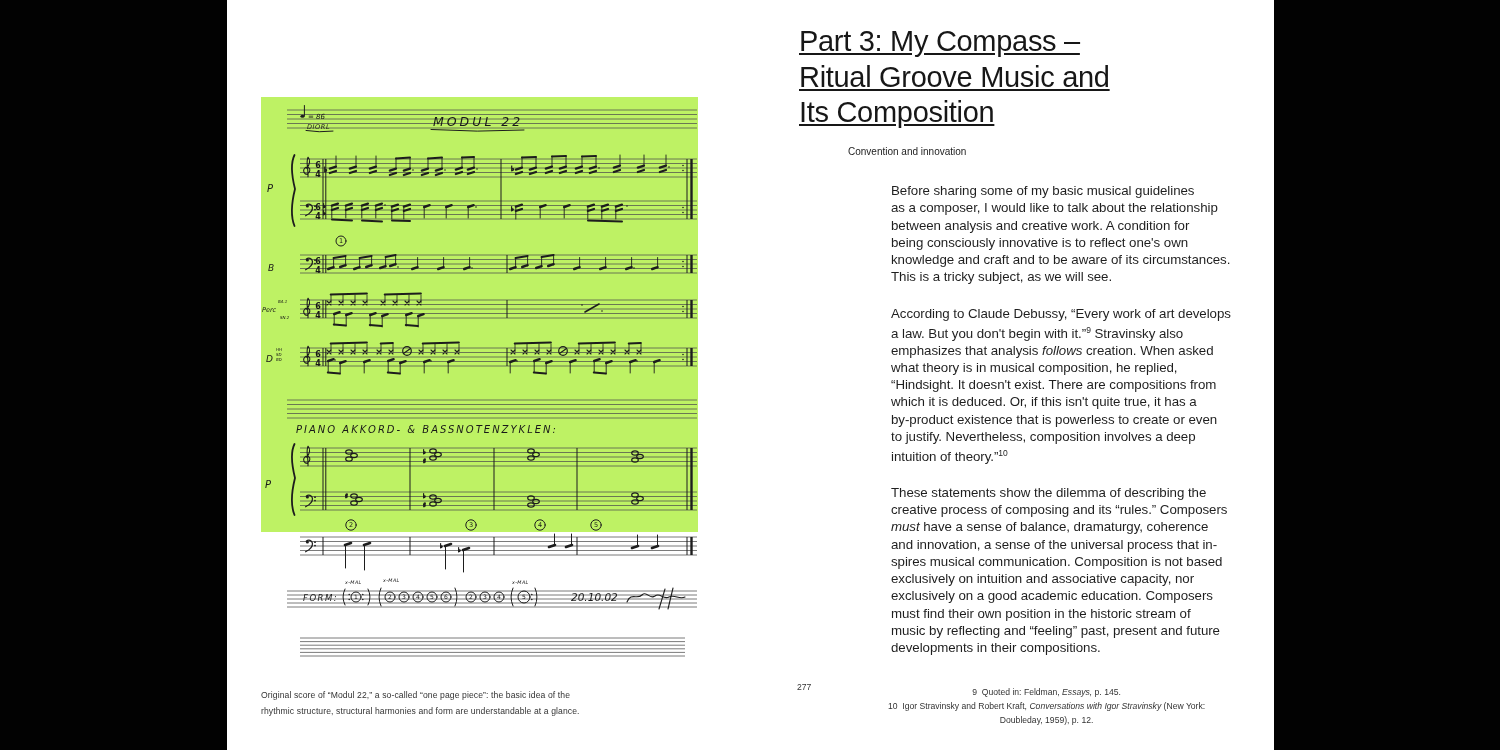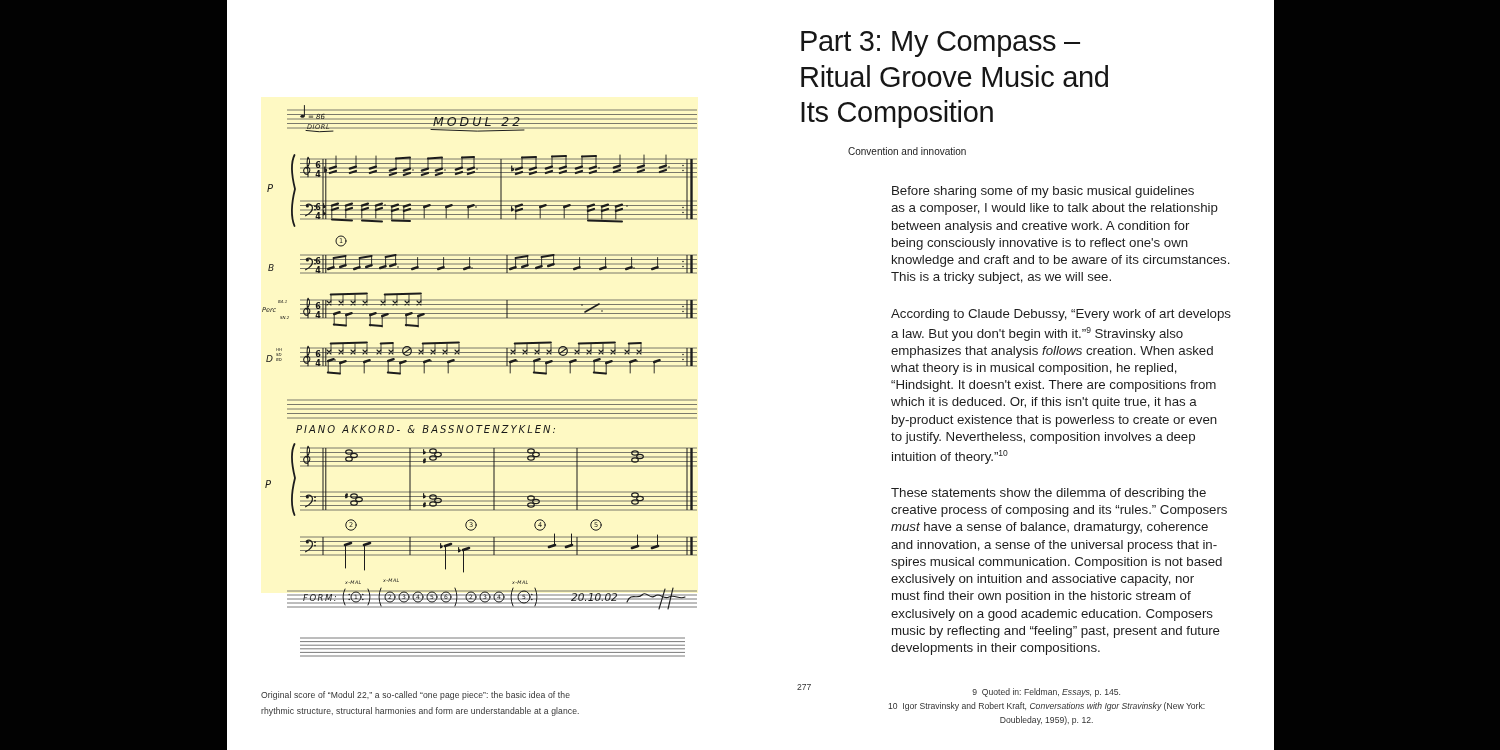"Part 3: My Compass –" .title { text-decoration: none -> underline }
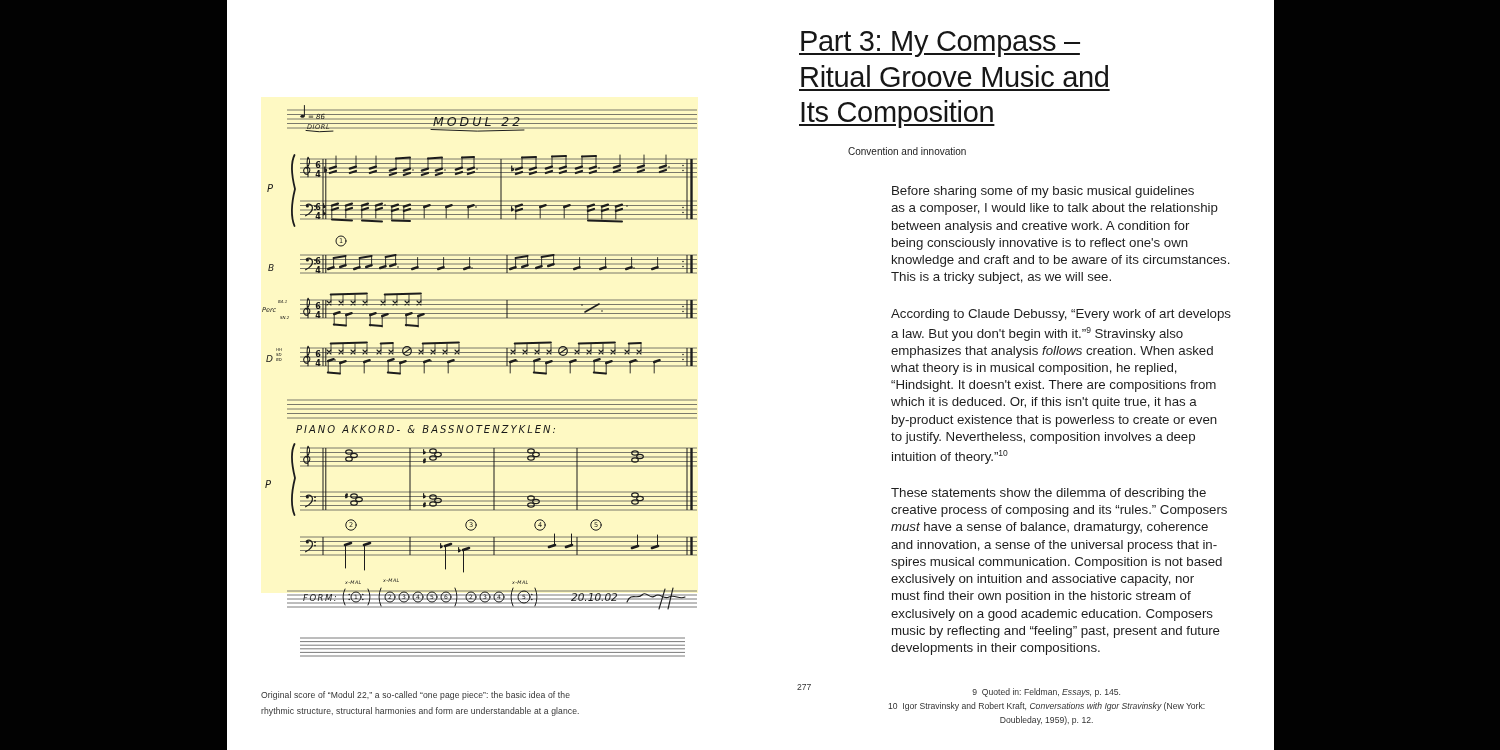"= 86" .score-box { background: #fef9c3 -> #bef264; height: 496px -> 435px }
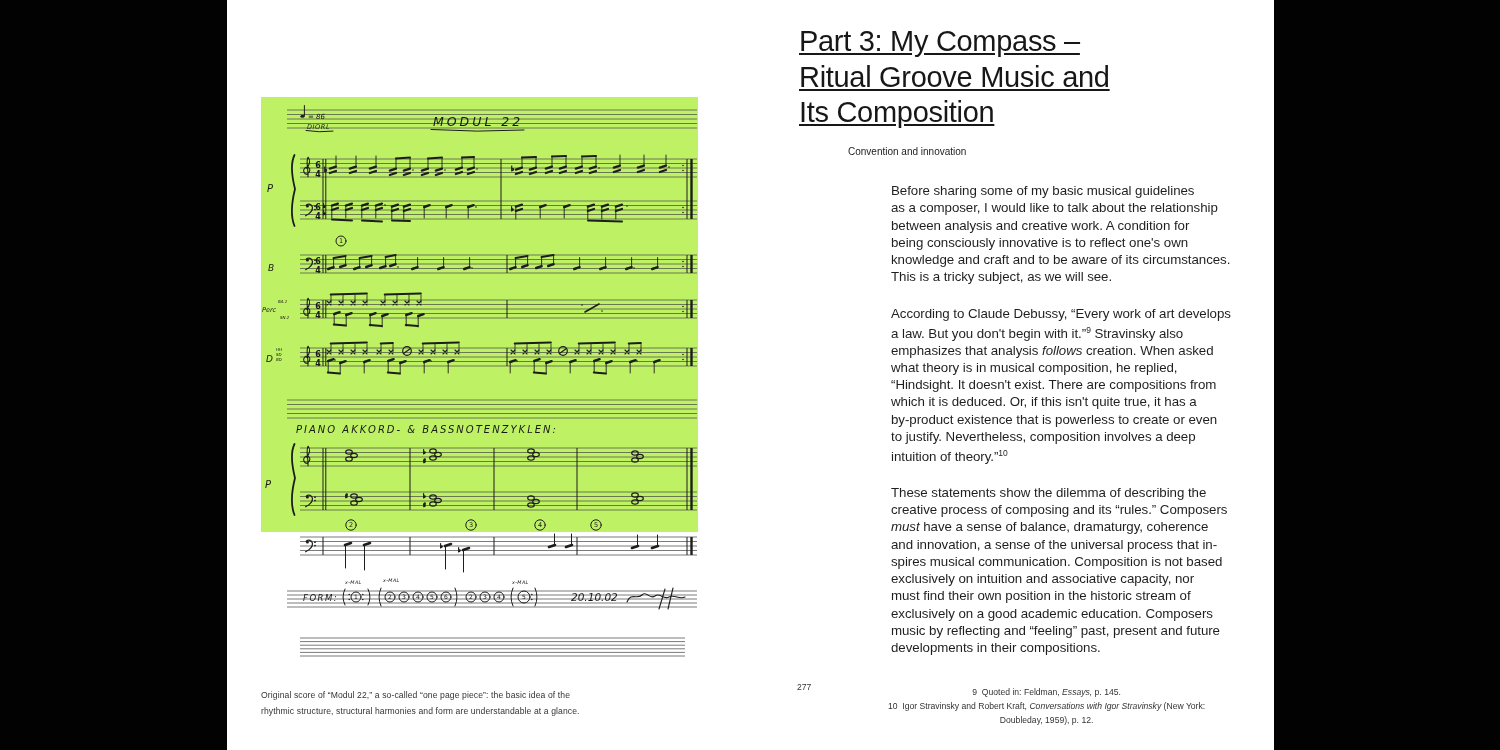"must find their own position" div { order: before "exclusively on a good academic" -> after "exclusively on a good academic" }
